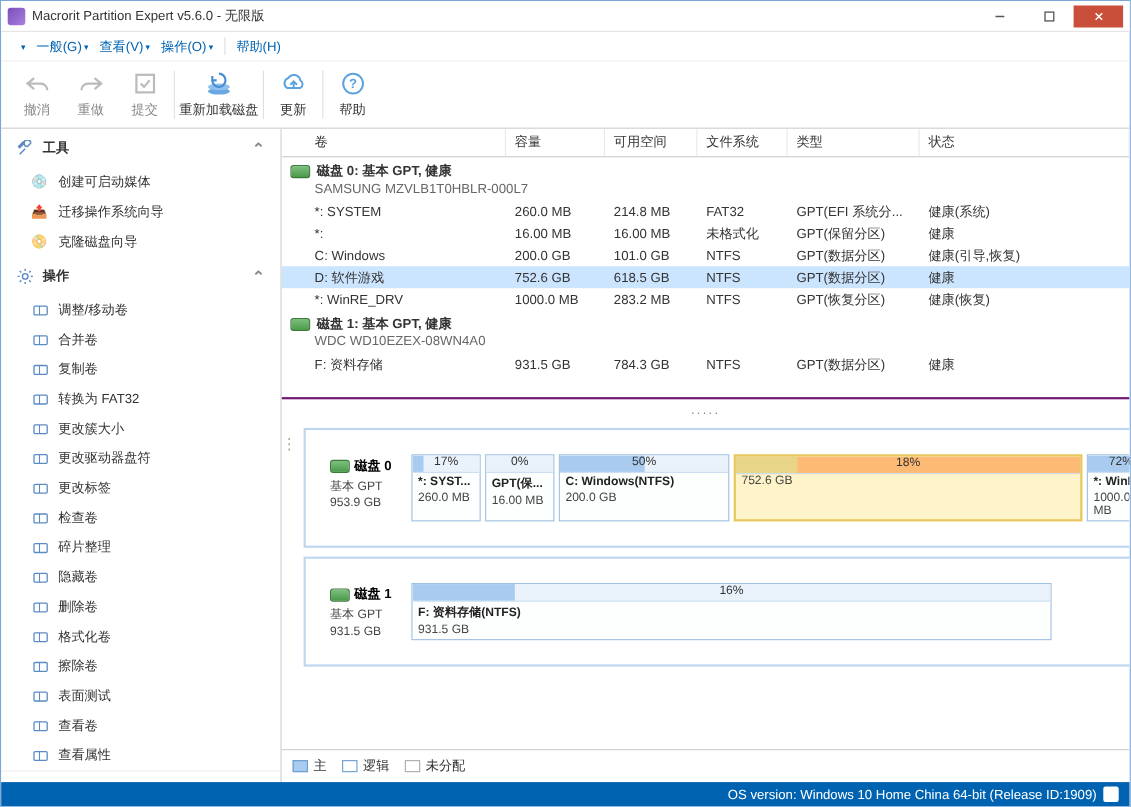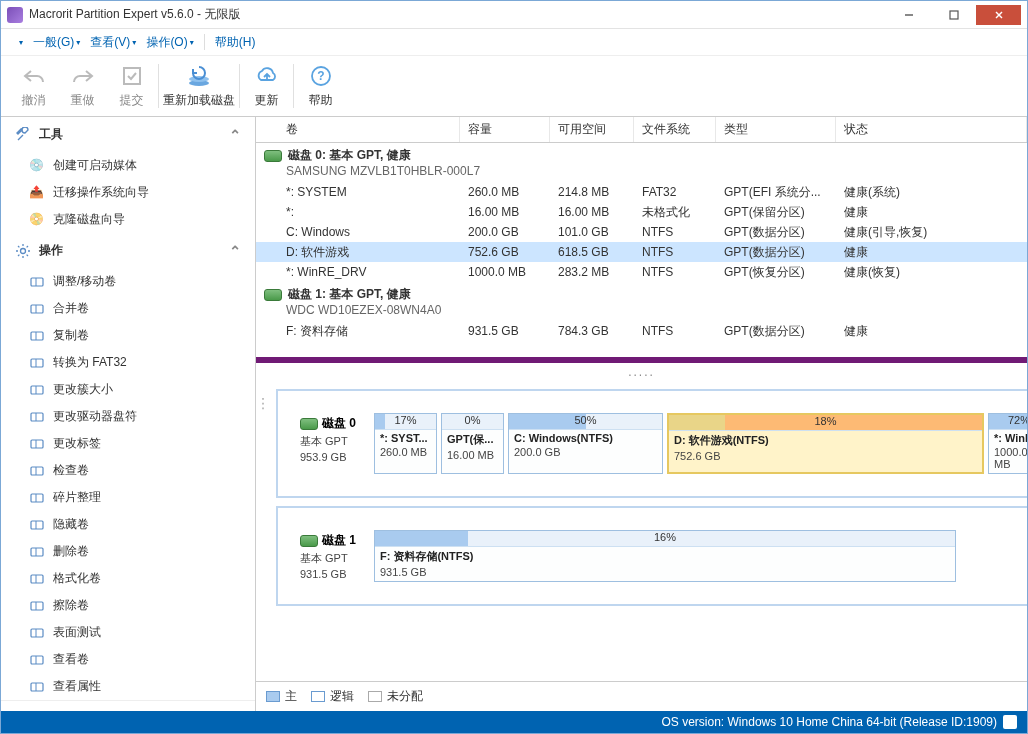"磁盘 0: 基本 GPT, 健康" .plist { border-bottom: 6px solid #701a75 -> 2px solid #701a75 }
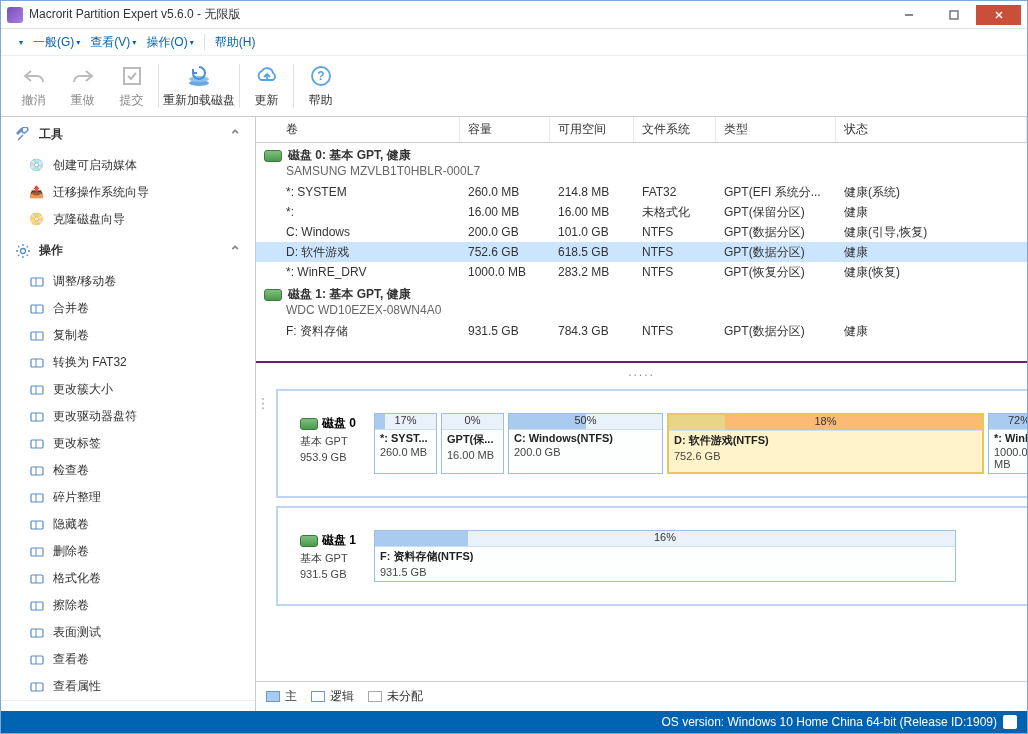"D: 软件游戏(NTFS)" div.dm-lbl { html: <div>D: 软件游戏(NTFS)</div> -> none }
